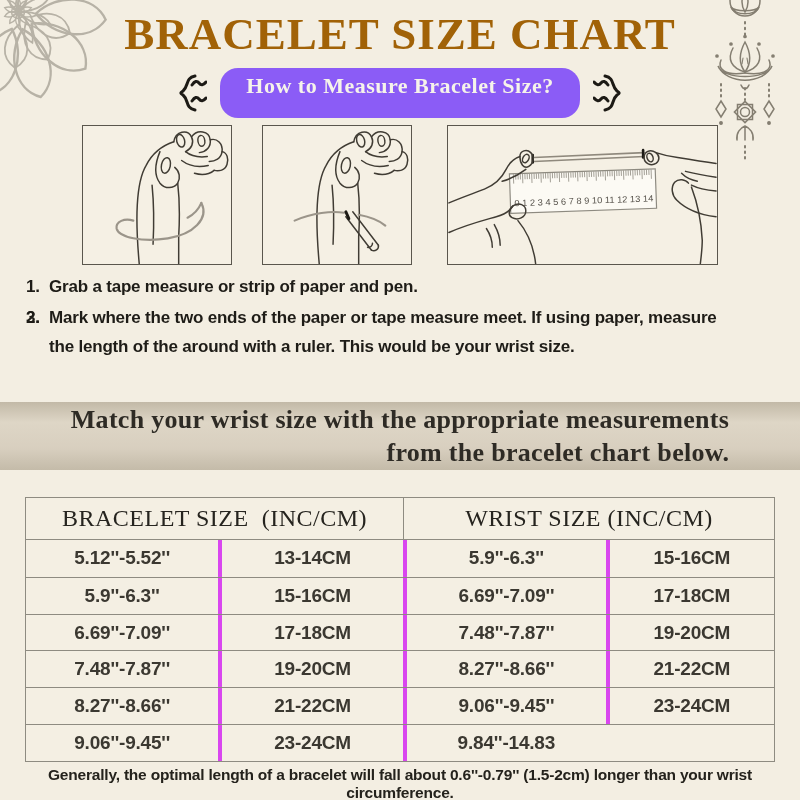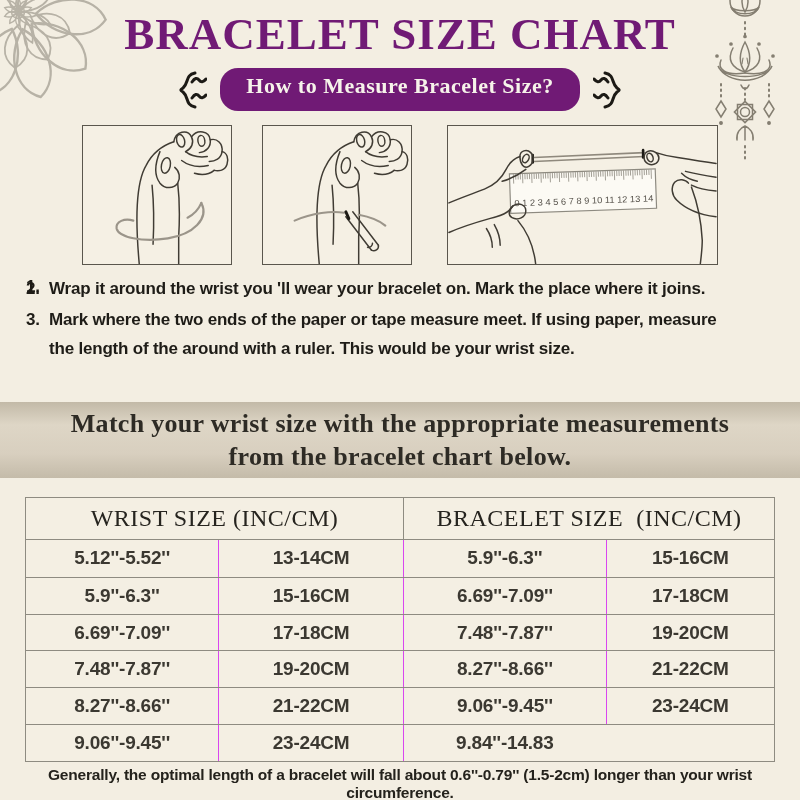"BRACELET SIZE CHART" .title { color: #701a75 -> #a16207 }
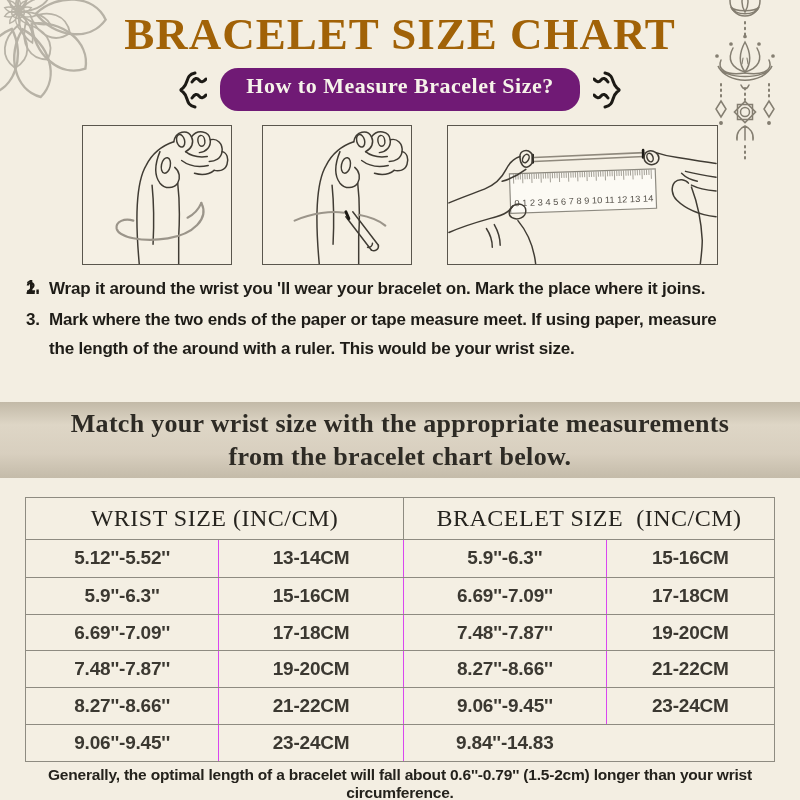"How to Measure Bracelet Size?" .badge { background: #701a75 -> #8b5cf6; padding: 5px 26px 12px -> 5px 26px 19px }
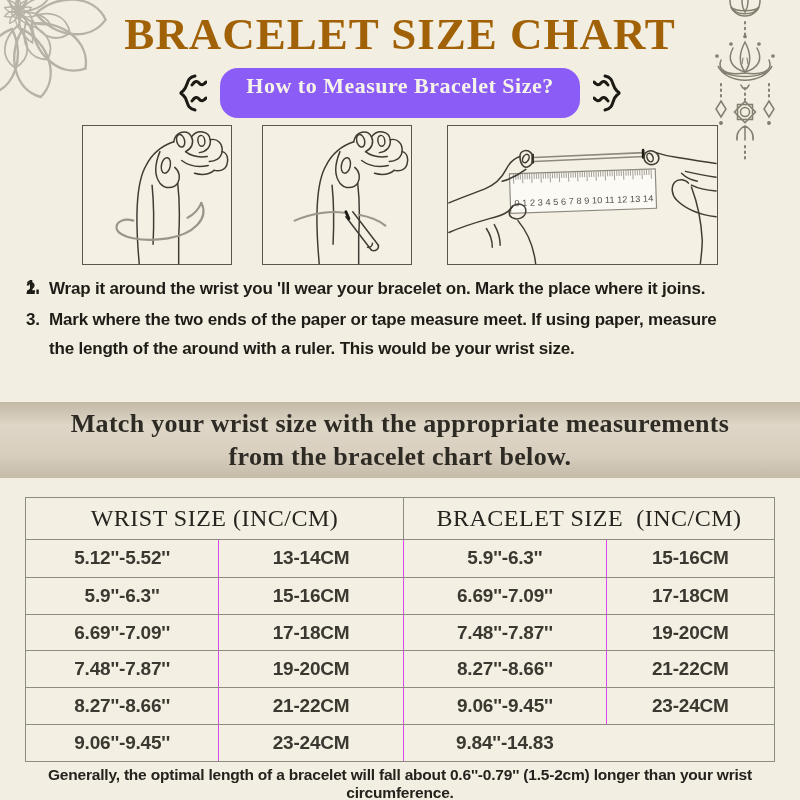"Grab a tape measure or" span.step-text { html: none -> <span>Grab a tape measure or strip of paper and pen.</span> }
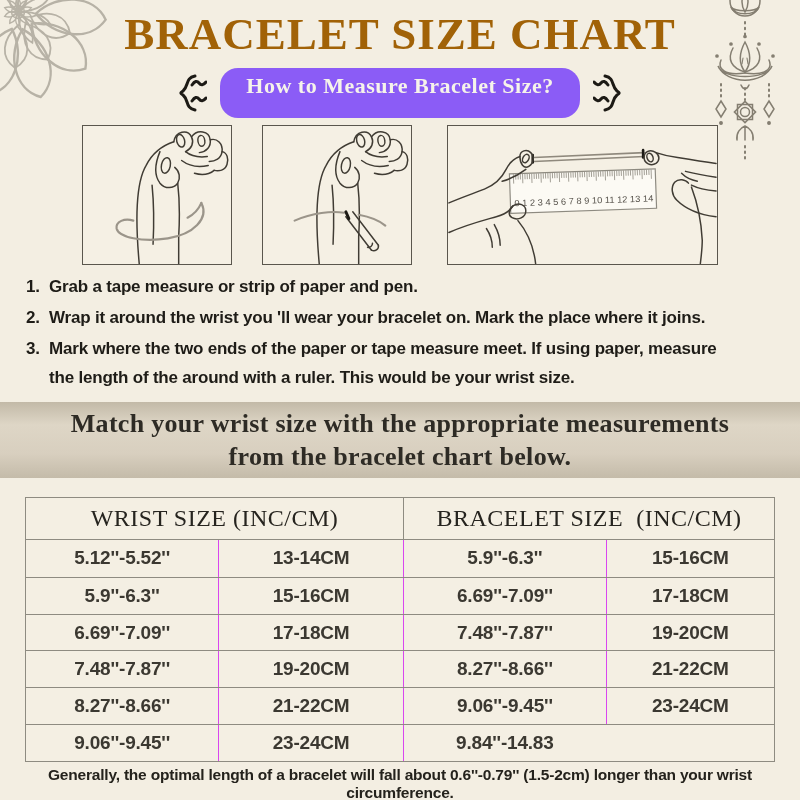"Wrap it around the wrist" span.step-text { html: <span>Wrap it around the wrist you 'll wear your bracelet on. Mark the place where it joins.</span> -> none }
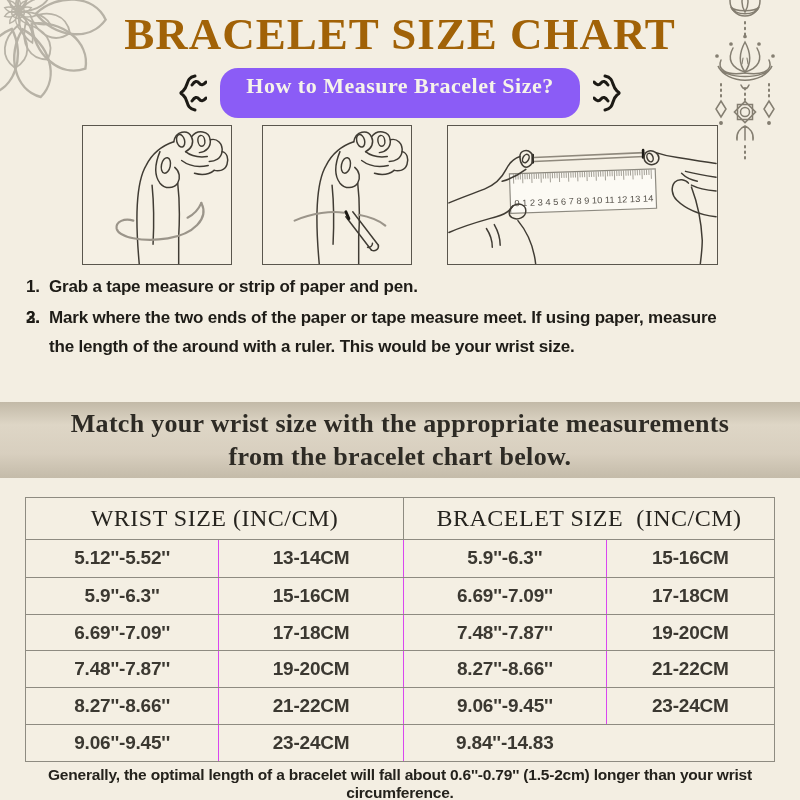"Match your wrist size with" .banner { height: 76px -> 68px; text-align: center -> right }
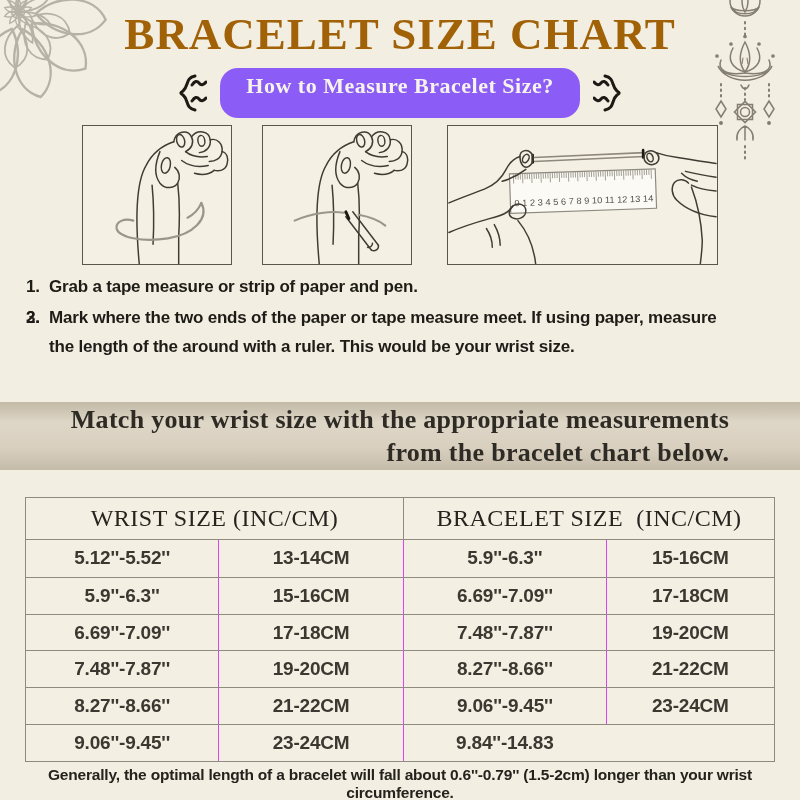"WRIST SIZE (INC/CM)" div.th { order: before "BRACELET SIZE (INC/CM)" -> after "BRACELET SIZE (INC/CM)" }
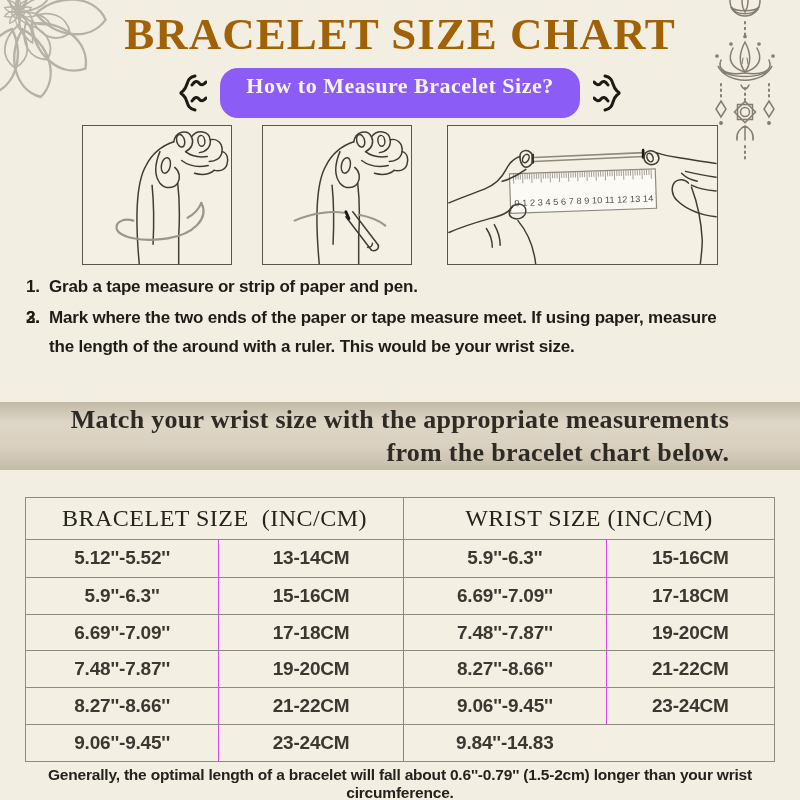"13-14CM" .tcell + .tcell { border-left: 1px solid #d946ef -> 4px solid #d946ef }
